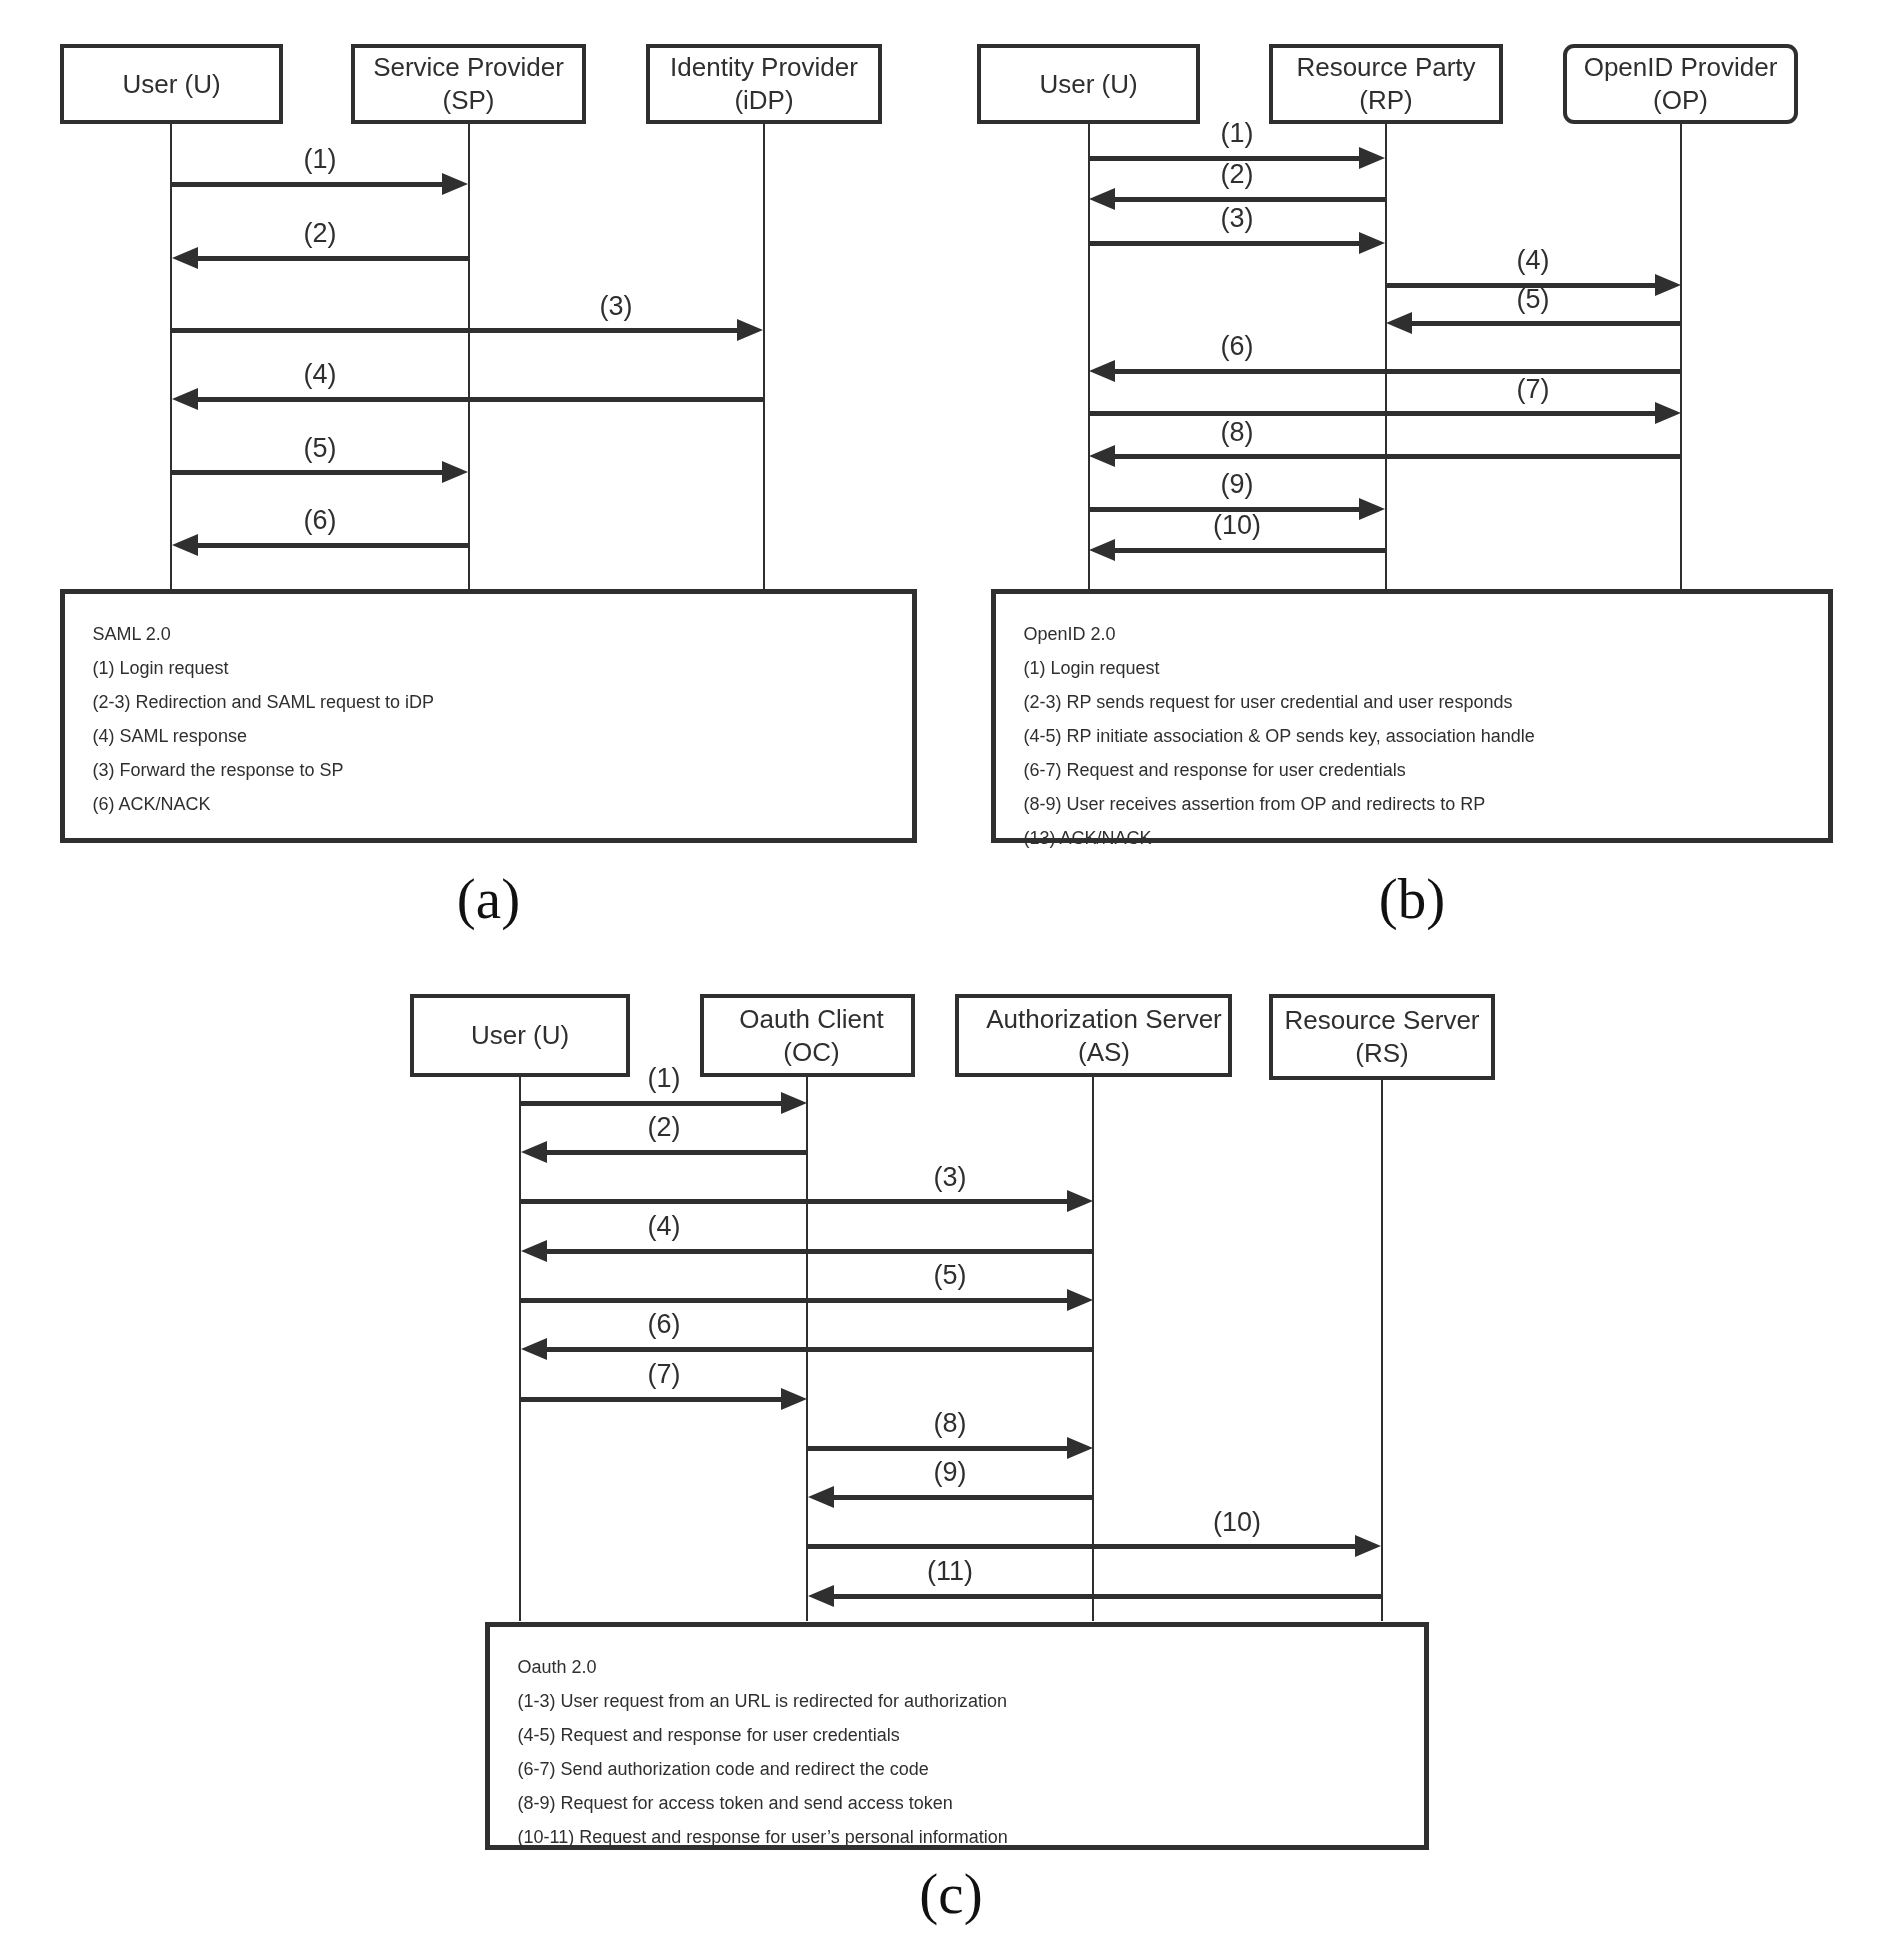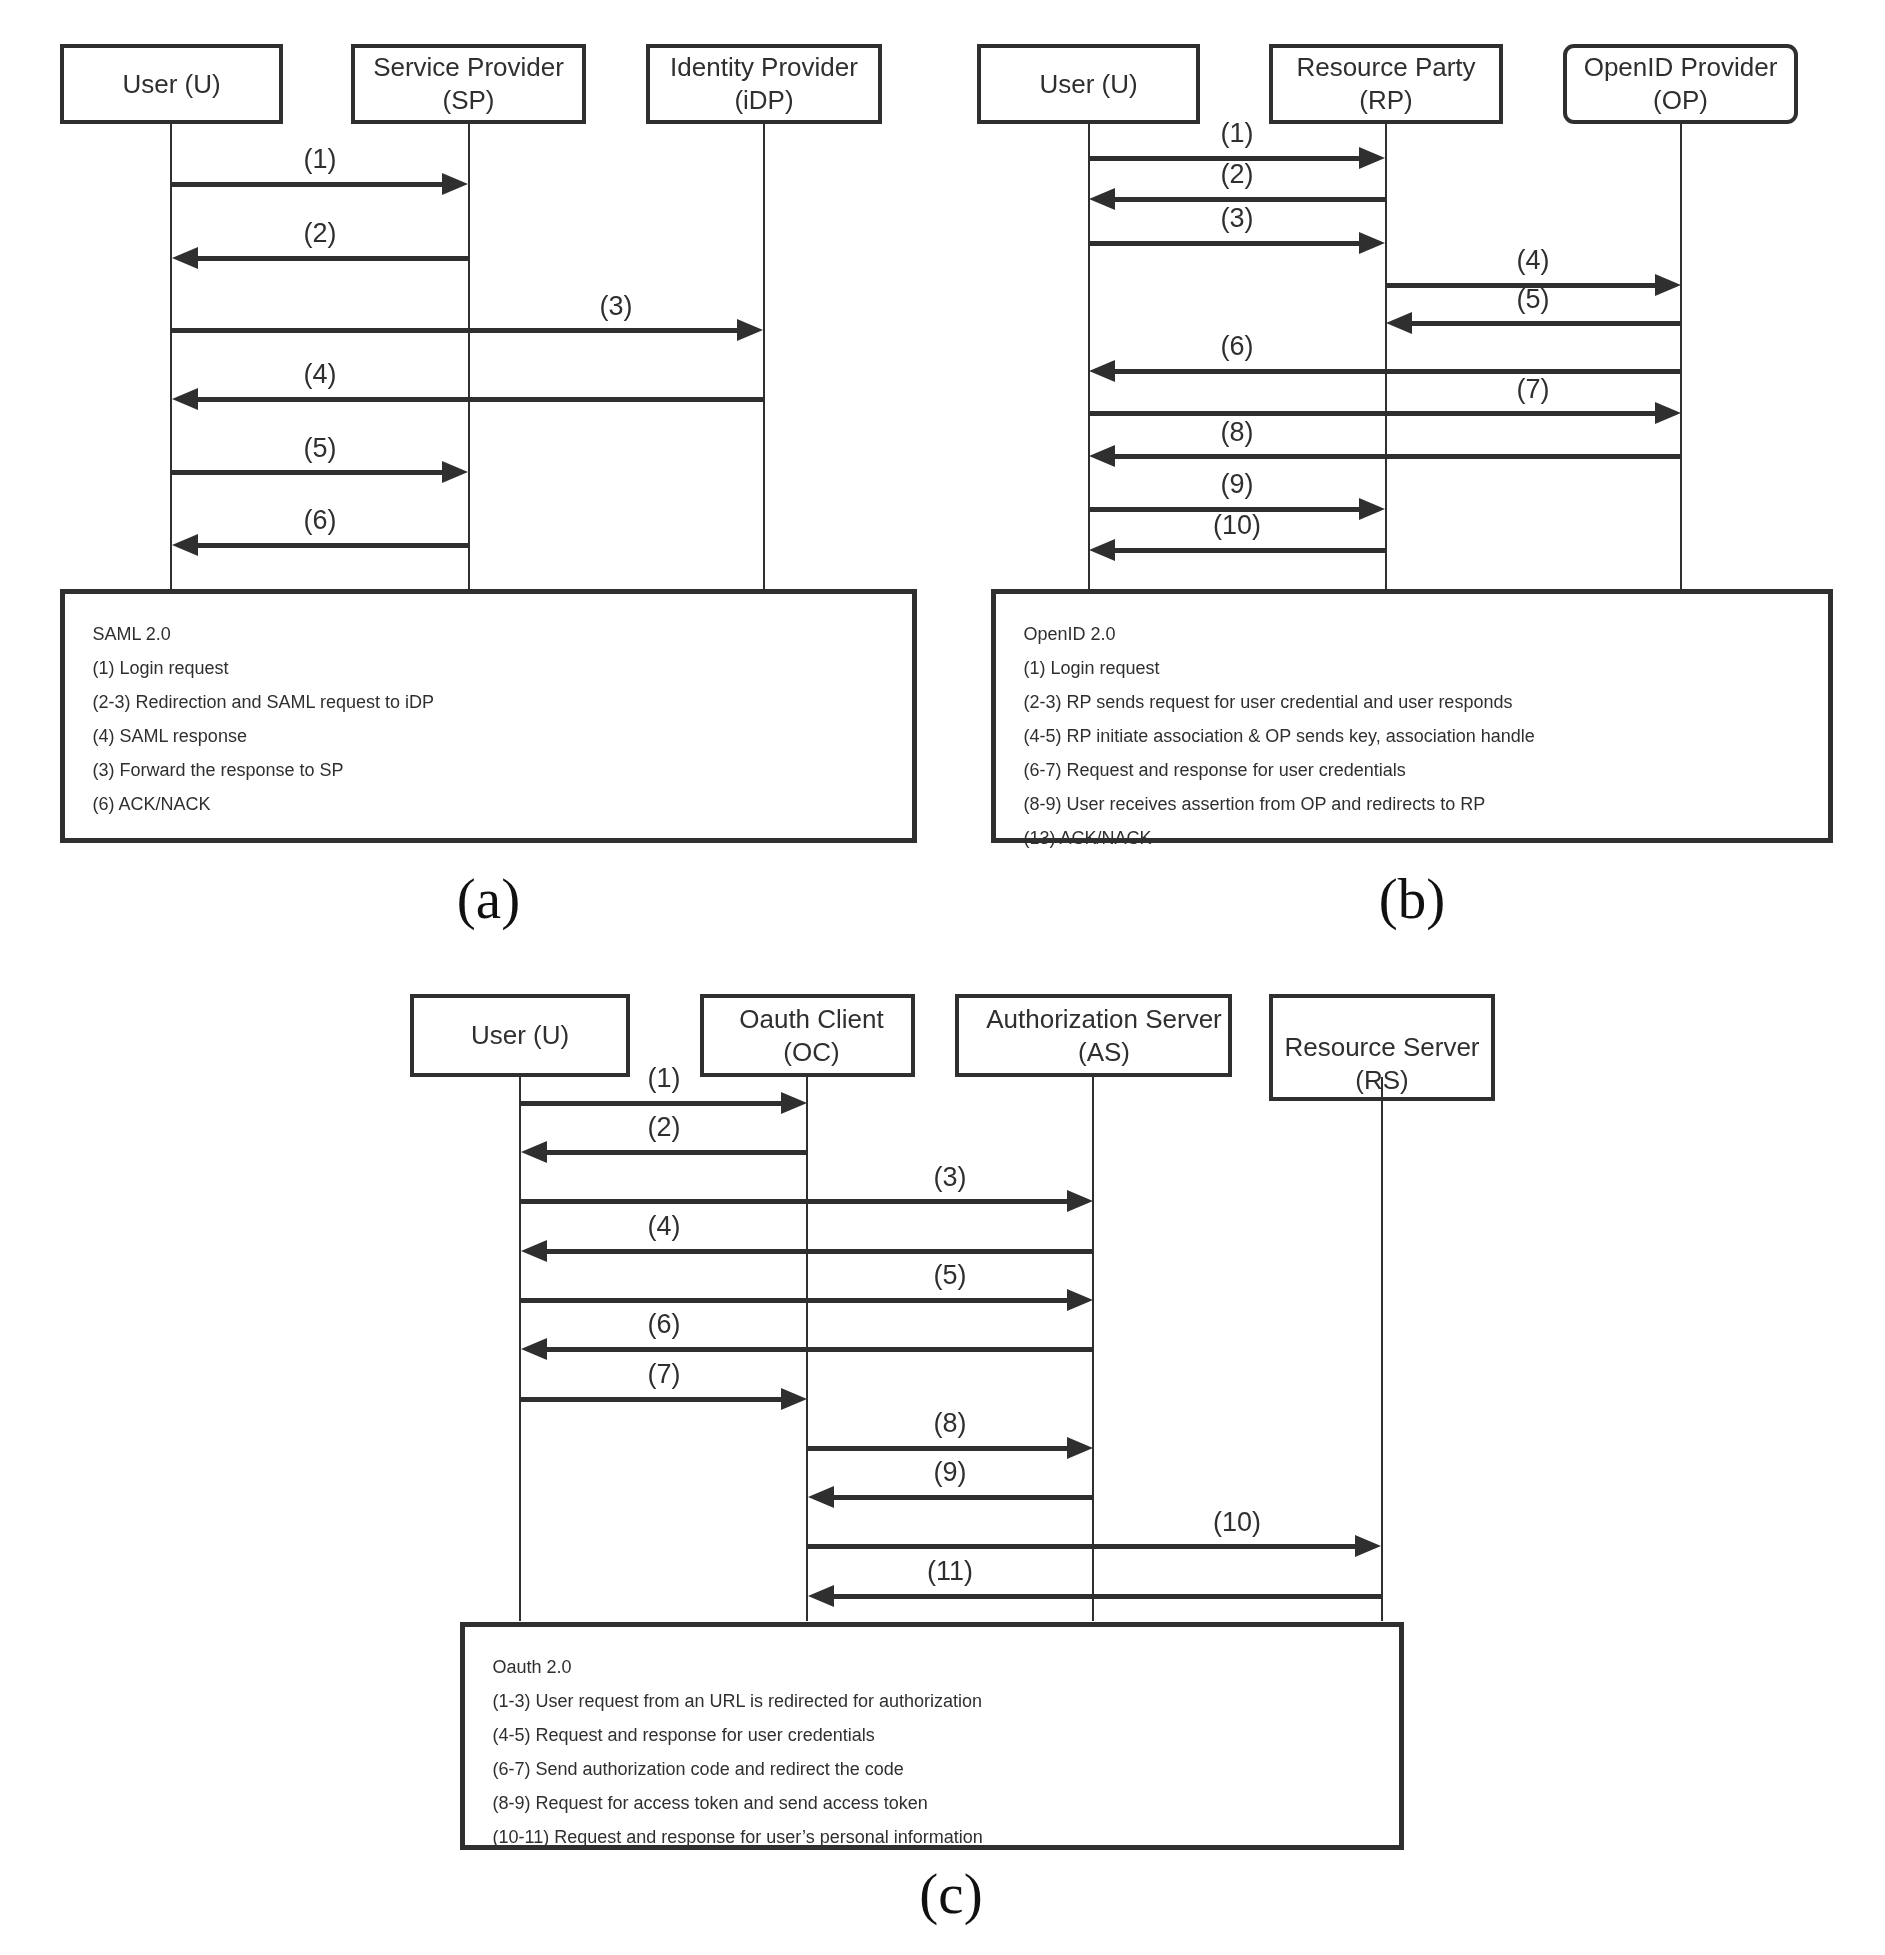"Resource Server" div.actor { align-items: flex-end -> none; height: 107px -> 86px }
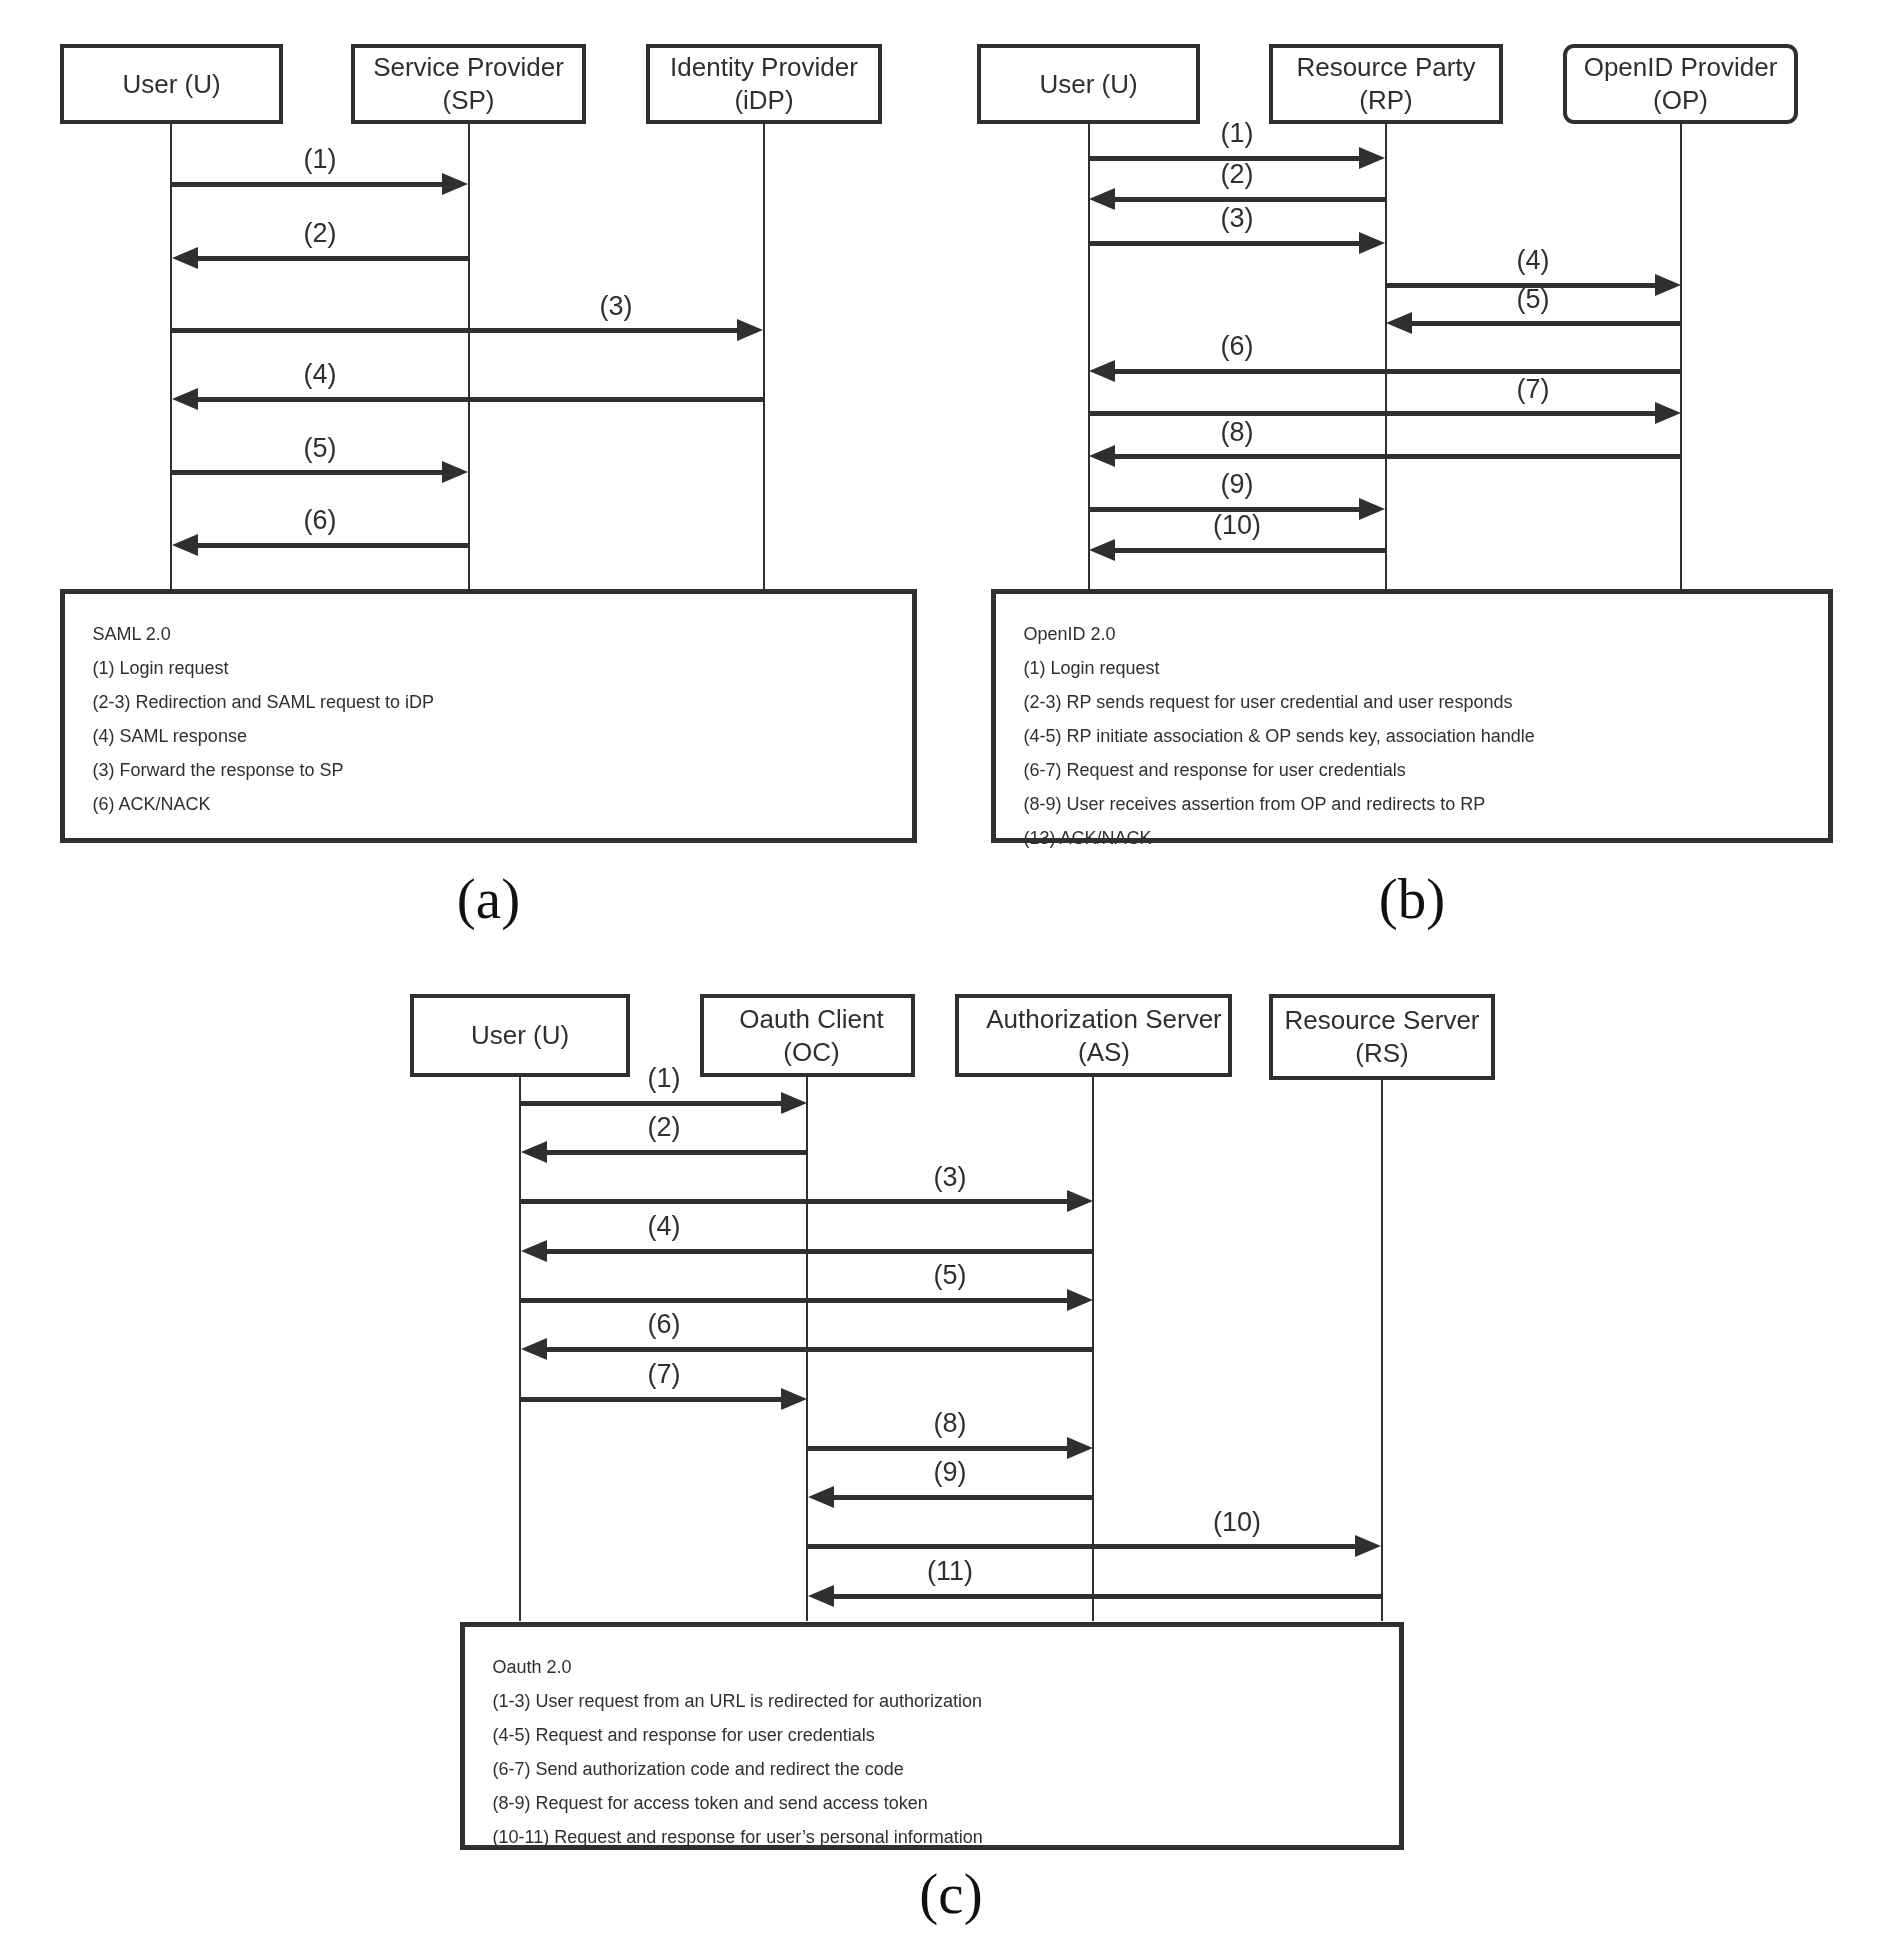"Oauth 2.0" div.legend { left: 460px -> 485px }
